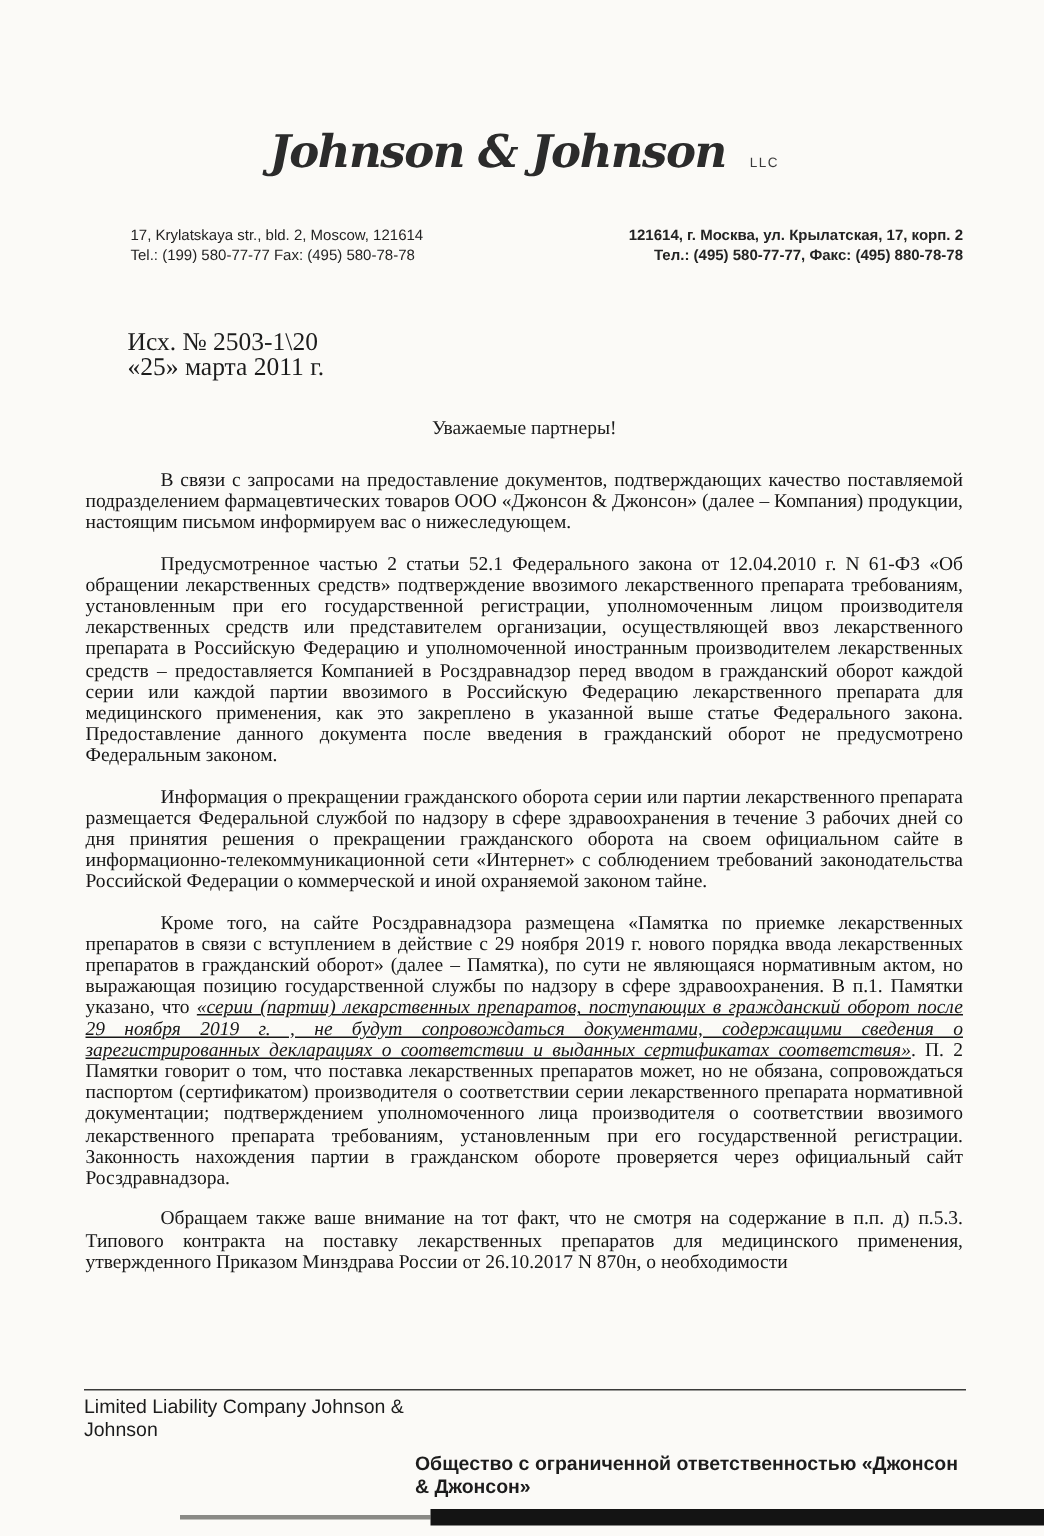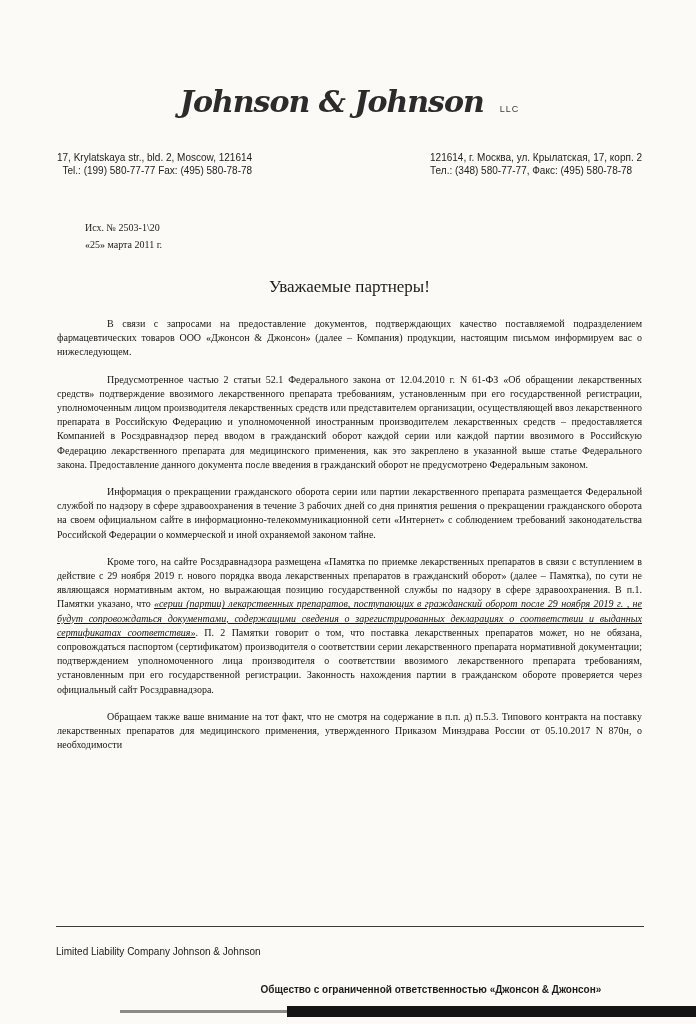"17, Krylatskaya str., bld. 2," .addr-left { margin-left: none -> 30px; text-align: right -> left }
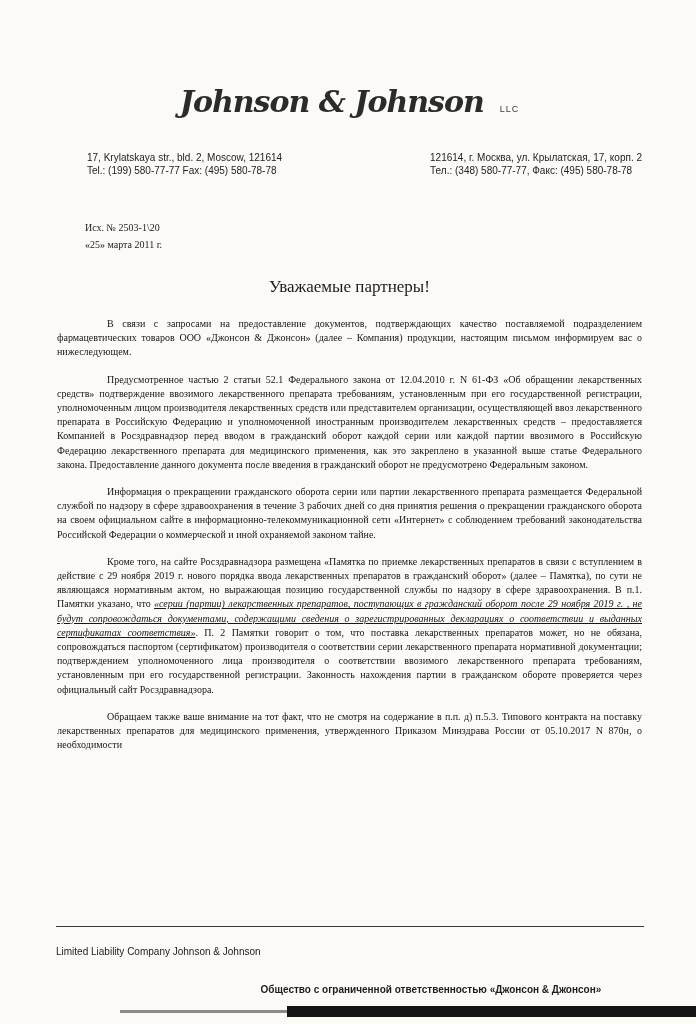"121614, г. Москва, ул. Крылатская," .addr-right { font-weight: none -> bold; text-align: left -> right }
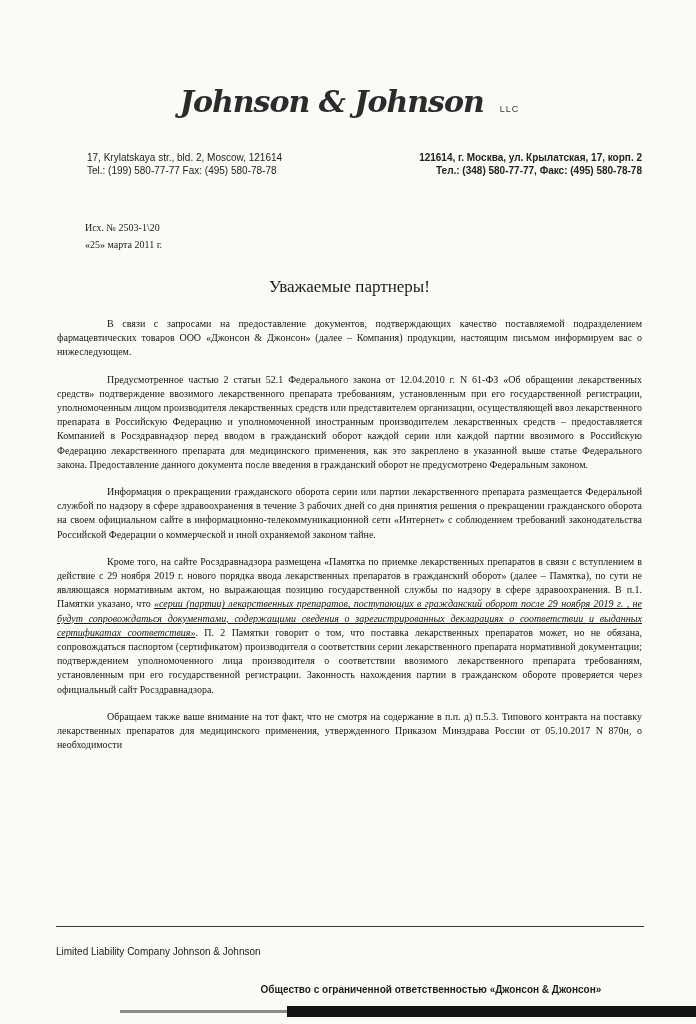"Тел.: (348) 580-77-77, Факс: (495)" div { text: 348) 580-77-77, Факс: (495) 580-78-78 -> 495) 580-77-77, Факс: (495) 880-78-78 }
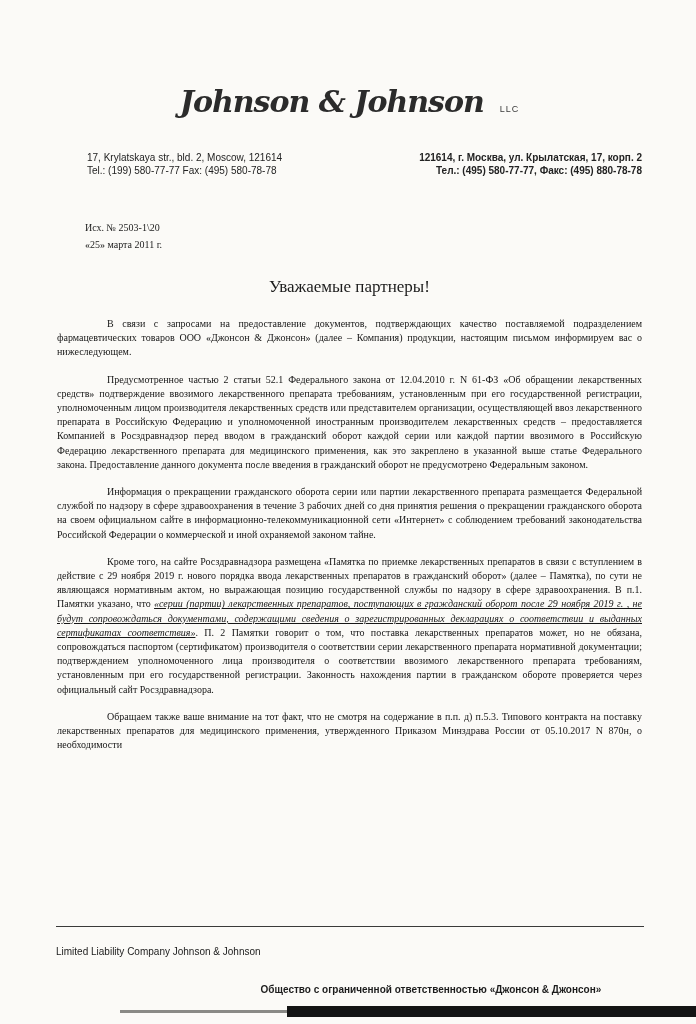"Исх. № 2503-1\20" .ref-block { font-size: 10px -> 17px }
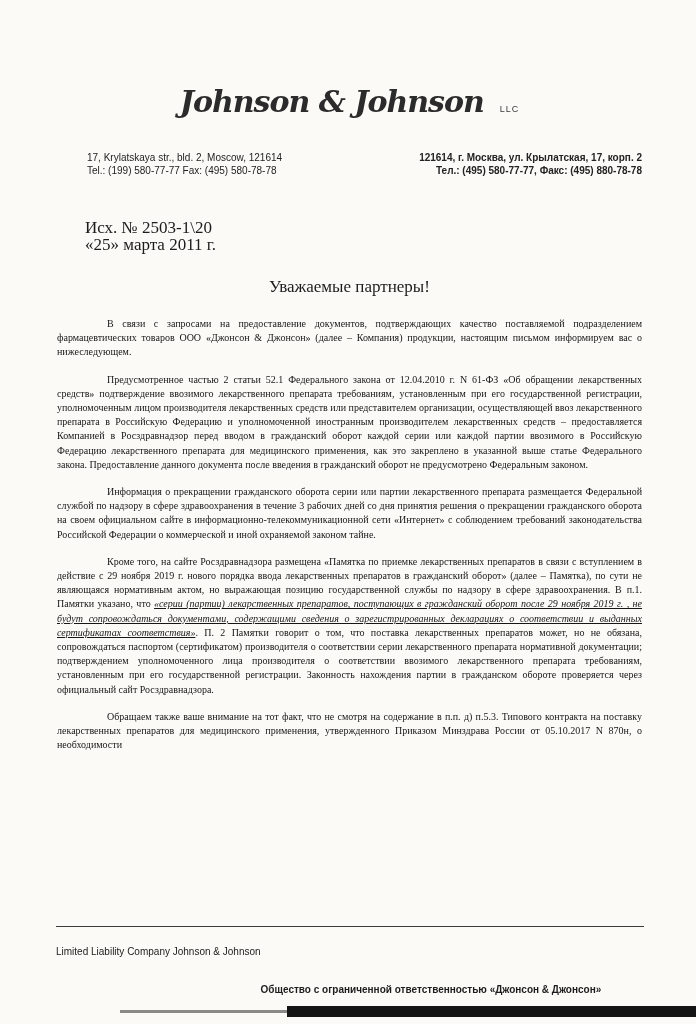"Уважаемые партнеры!" .salutation { font-size: 17px -> 13px }
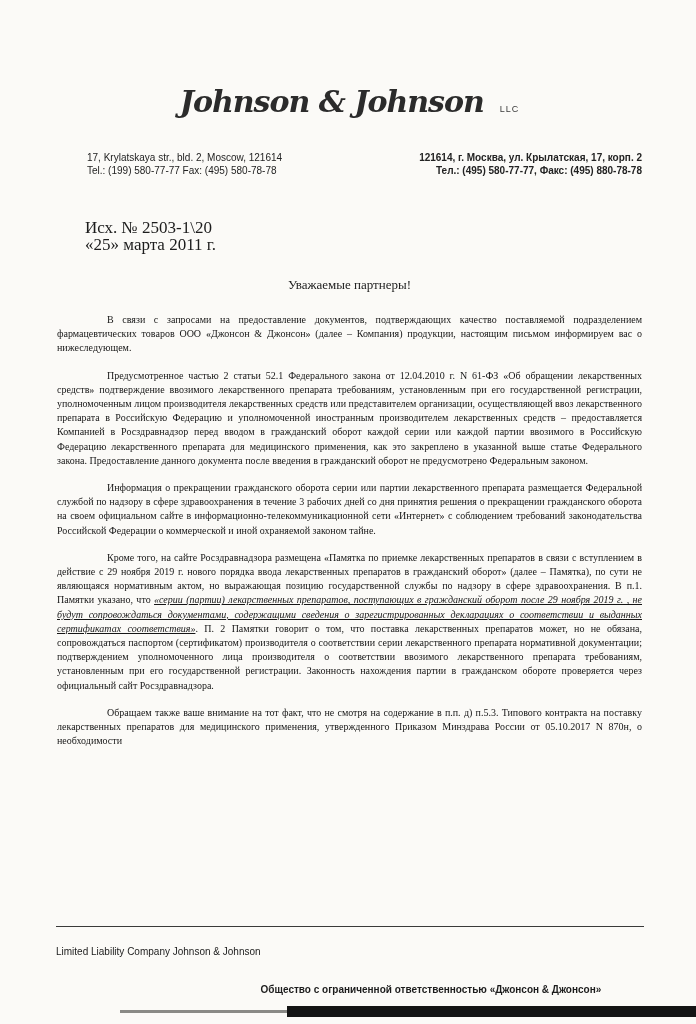"В связи с запросами на" .body { font-size: 10px -> 13px }
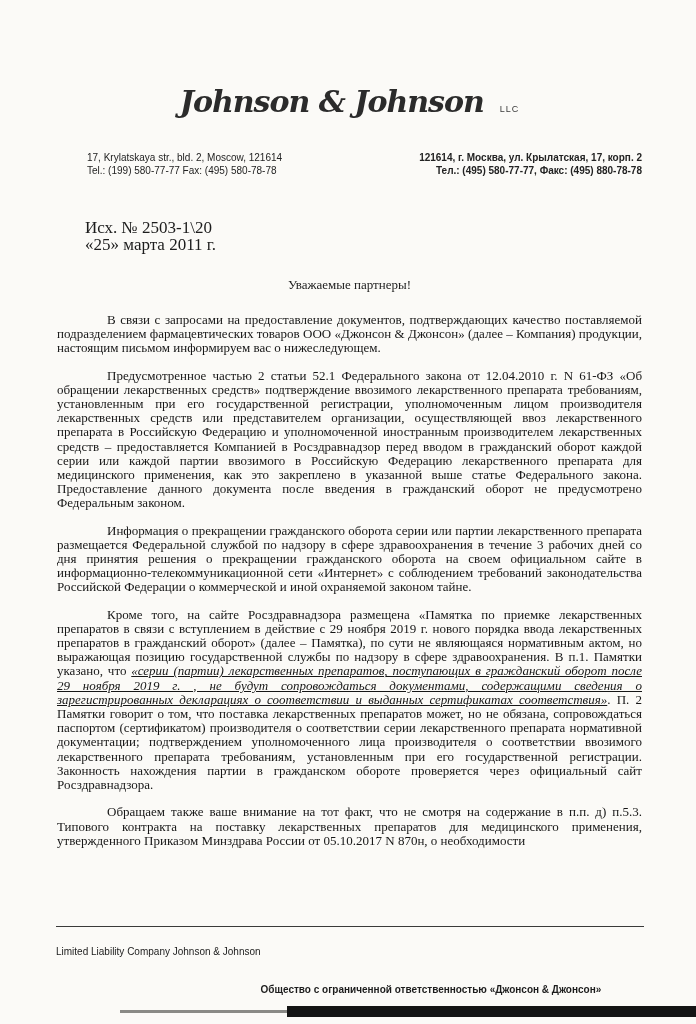"Обращаем также ваше внимание на" span { text: 05.10.2017 -> 26.10.2017 }
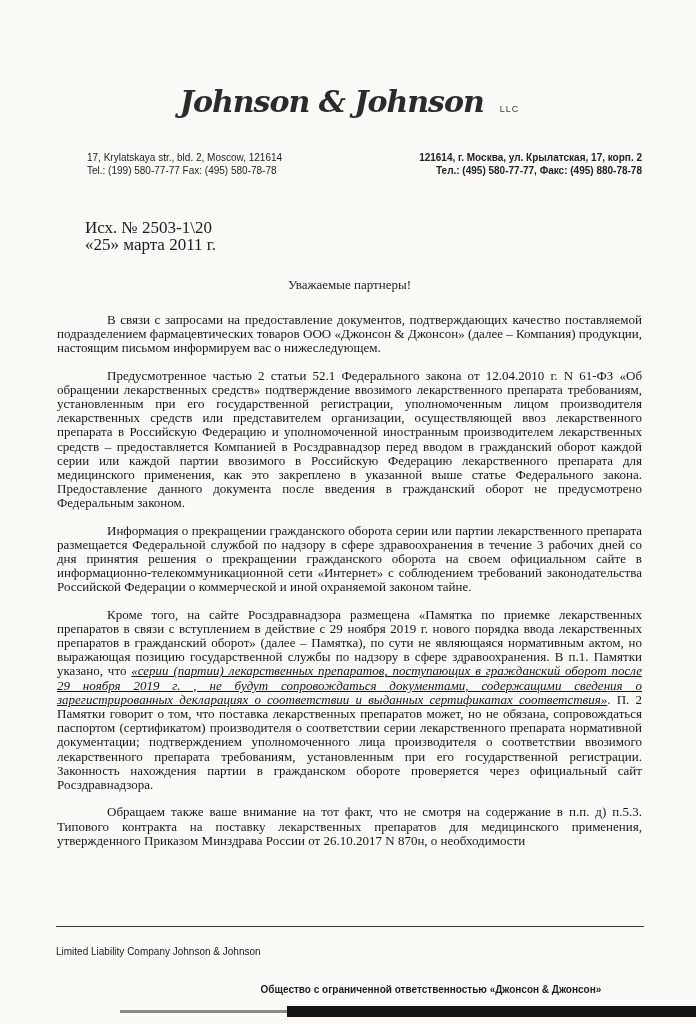"Limited Liability Company Johnson &" .footer { font-size: 10px -> 13px; padding-top: 19px -> 3px }
